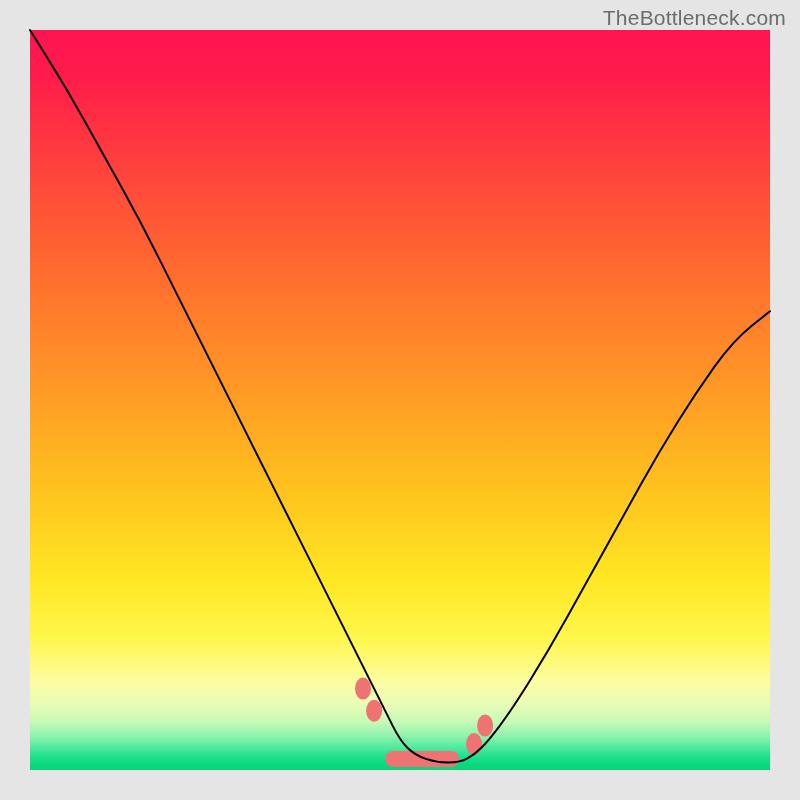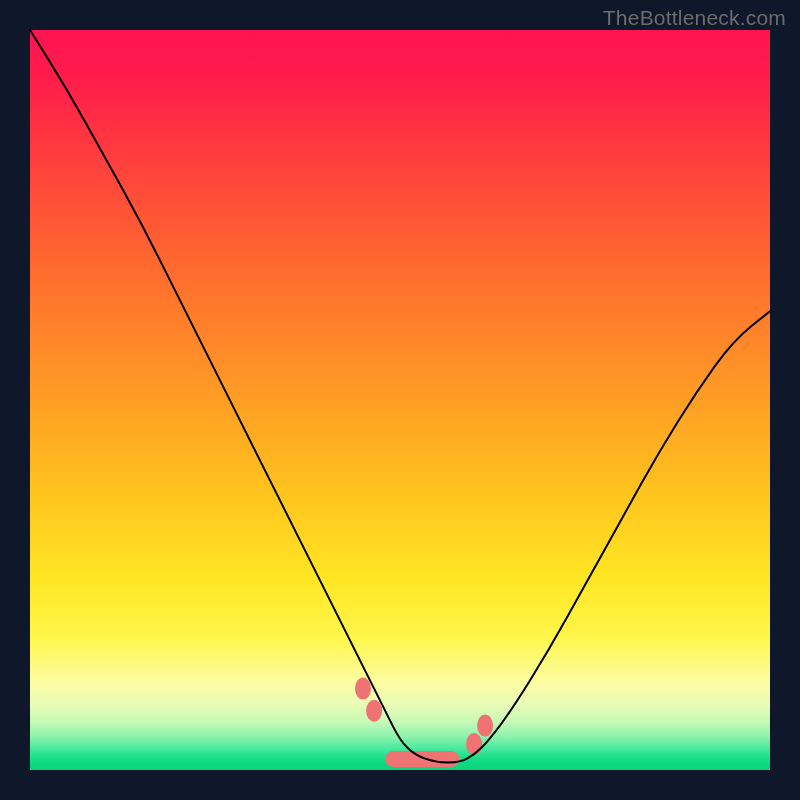"TheBottleneck.com" .frame { background: #0f172a -> #e5e5e5 }
